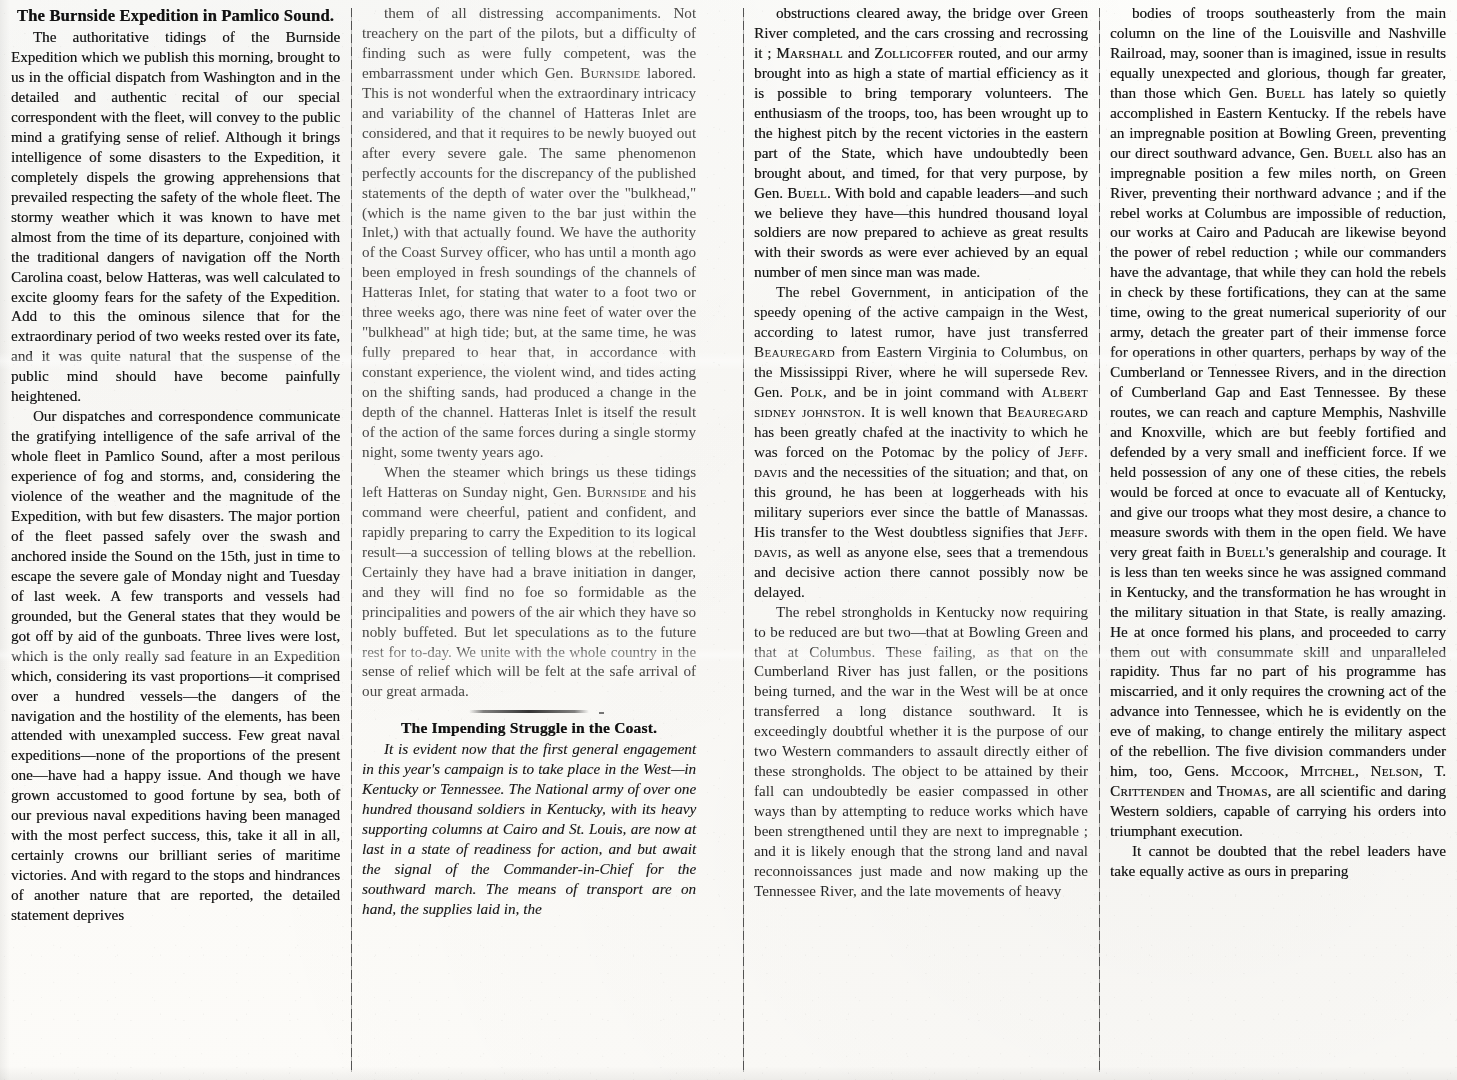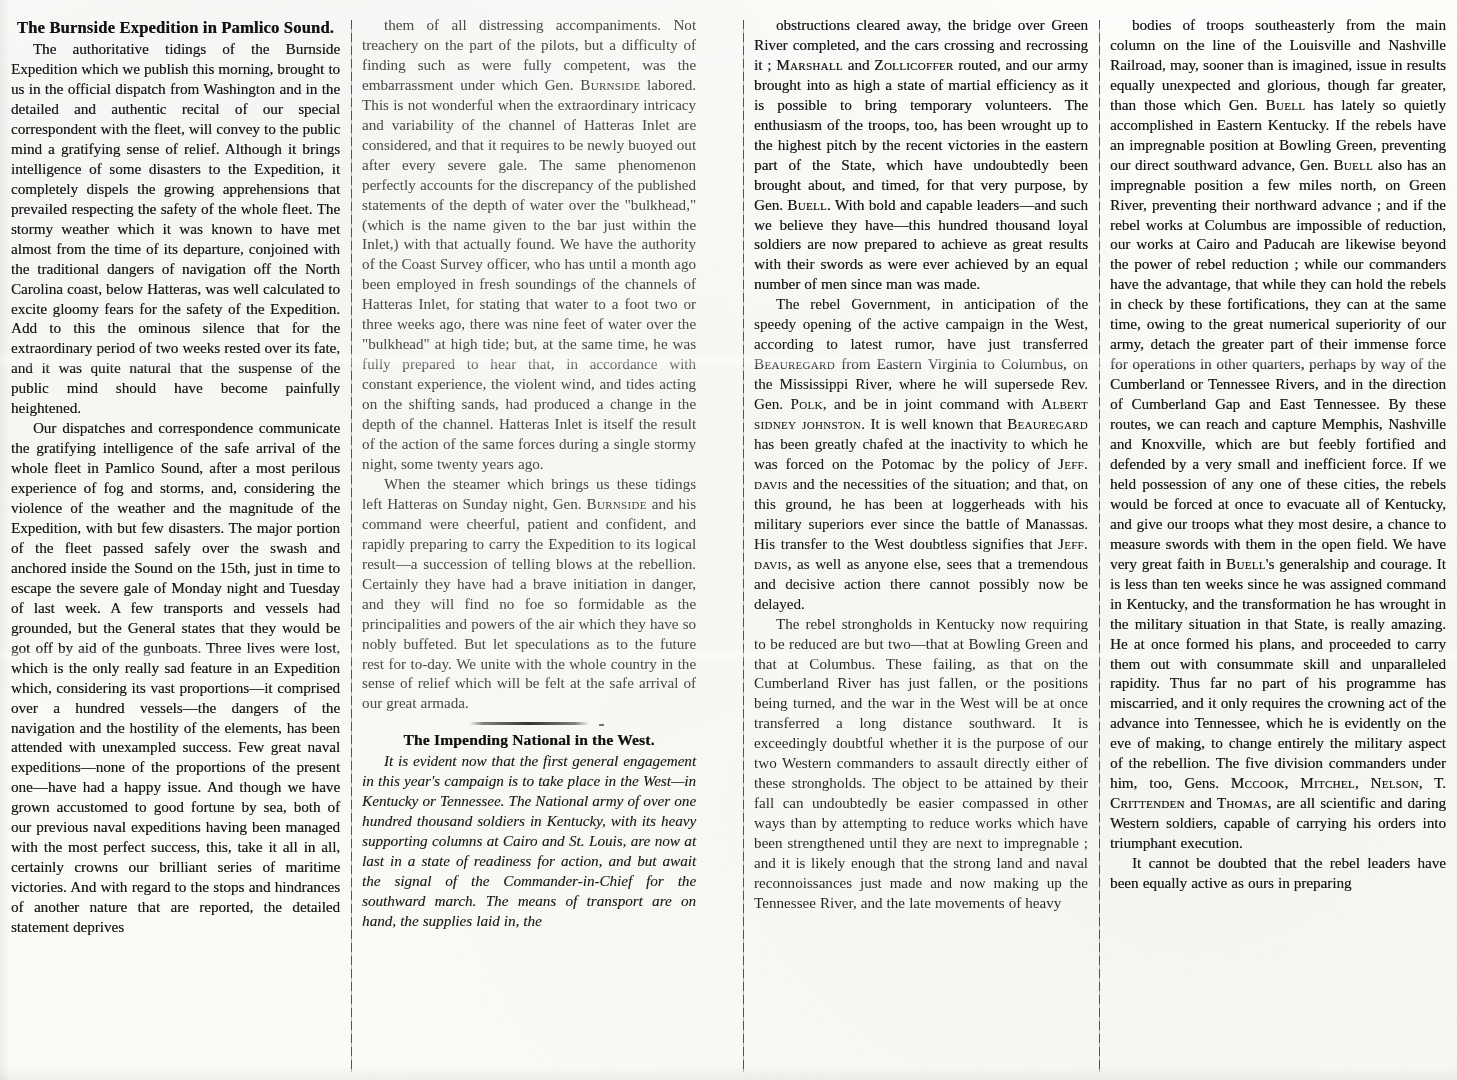"The Burnside Expedition in Pamlico" .columns { padding: 16px 0 0 0 -> 4px 0 0 0 }
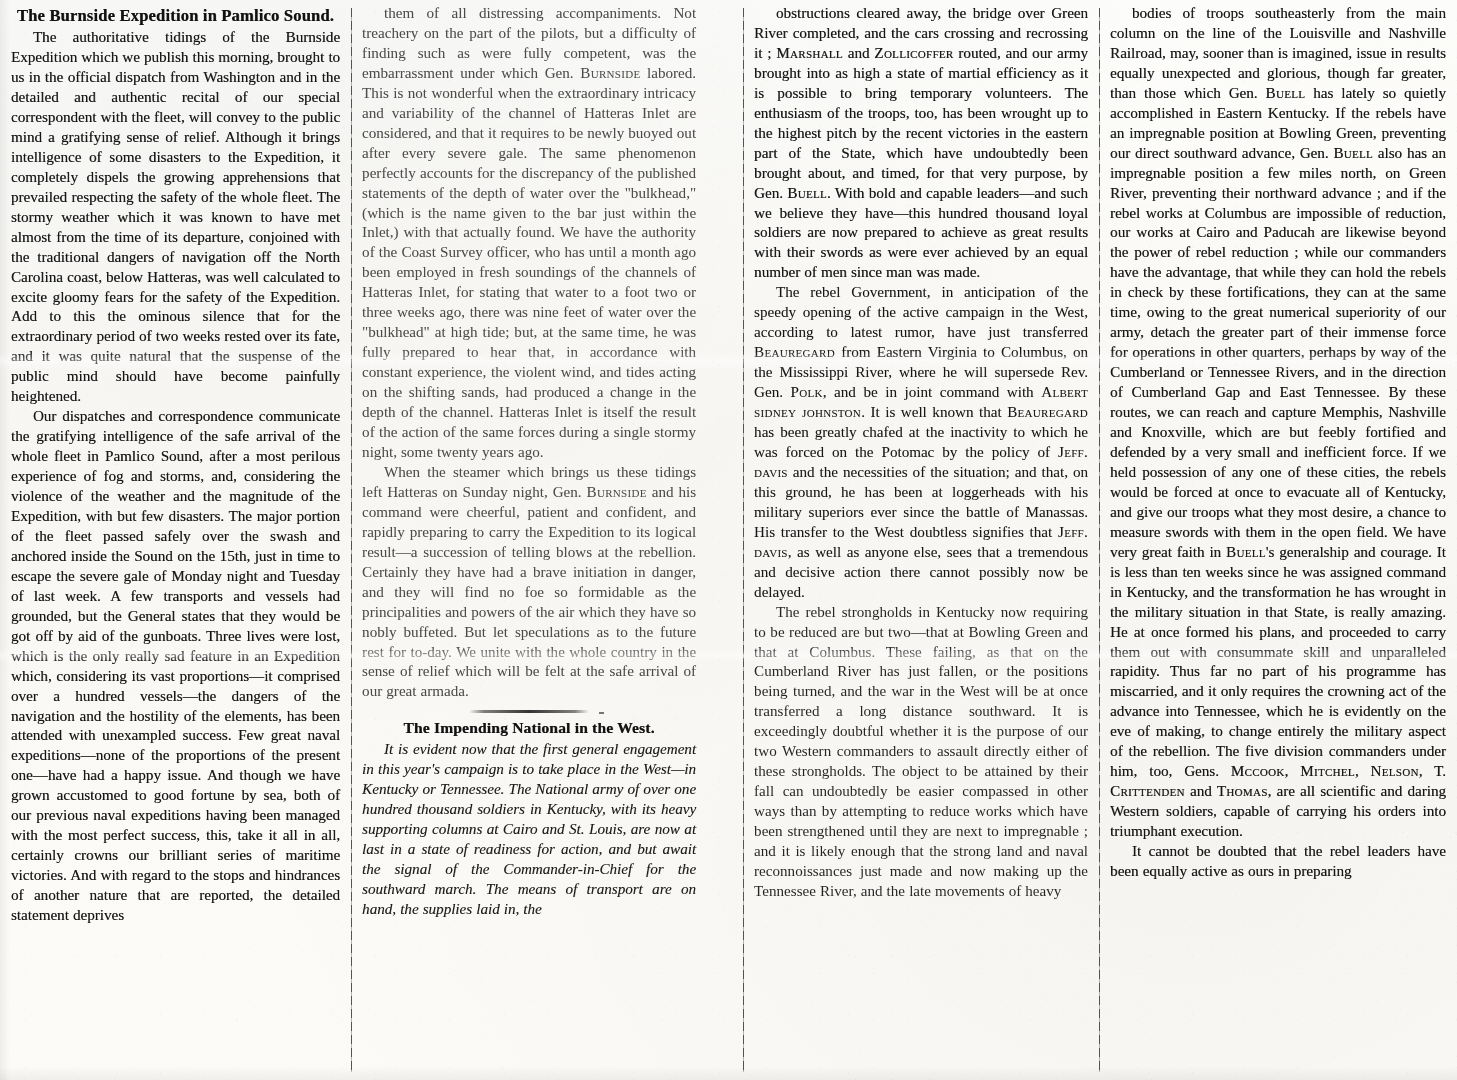"The Impending National in the" h2.headline { text: National in the West -> Struggle in the Coast }
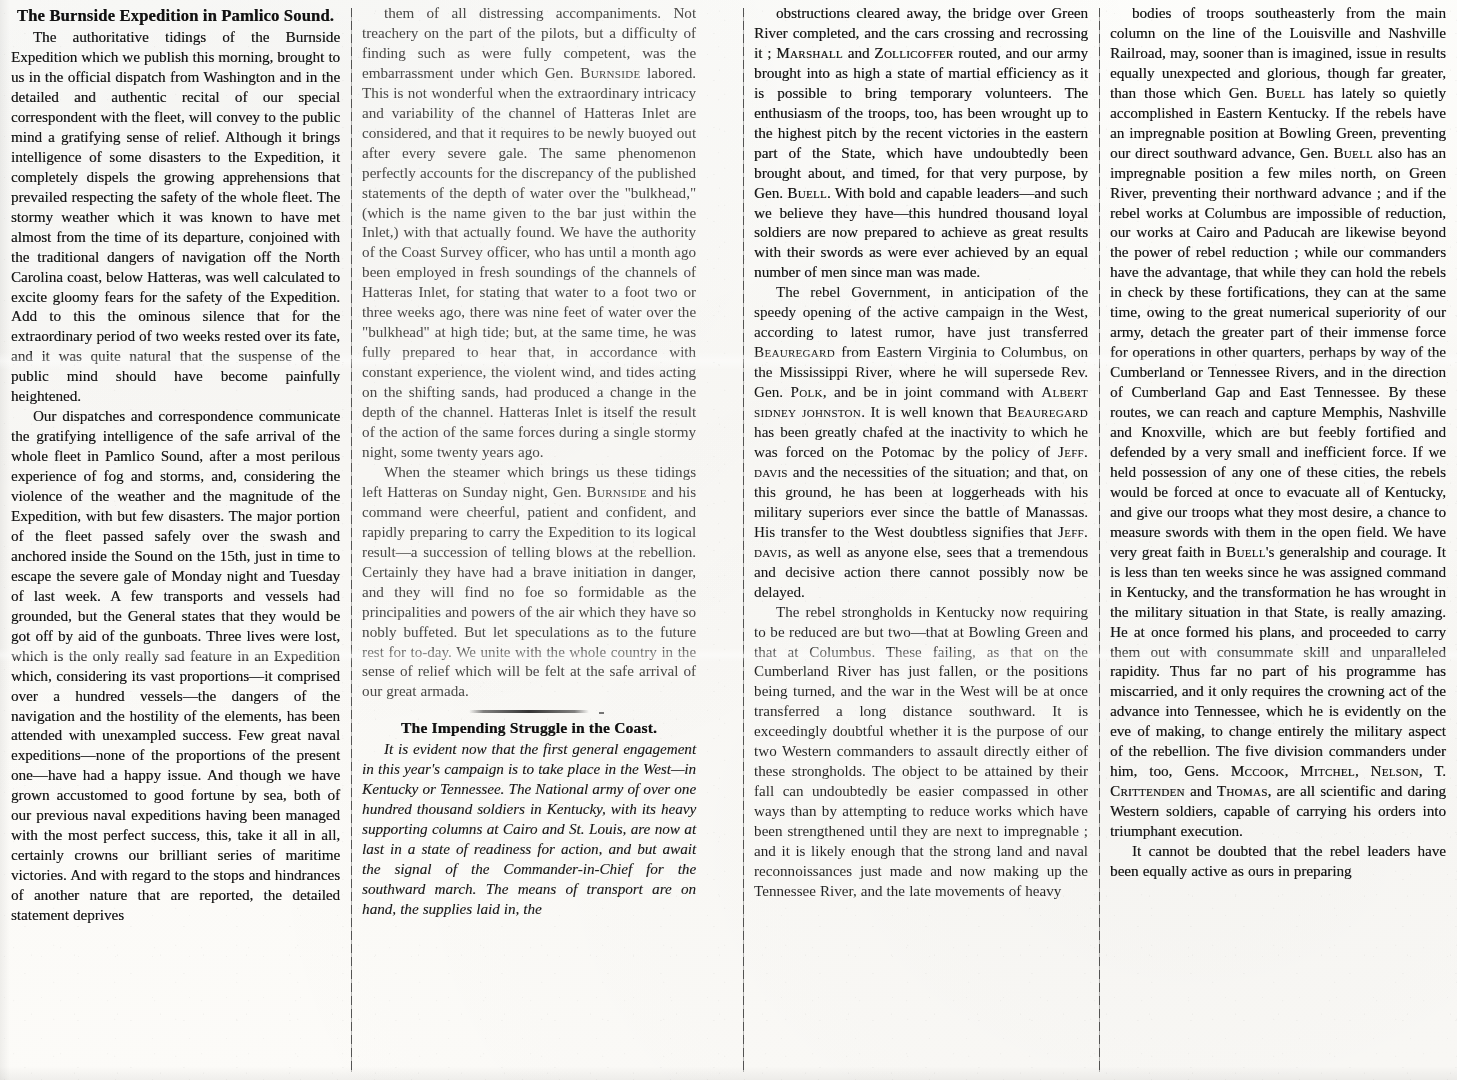"It cannot be doubted that" p.par { text: been -> take }
